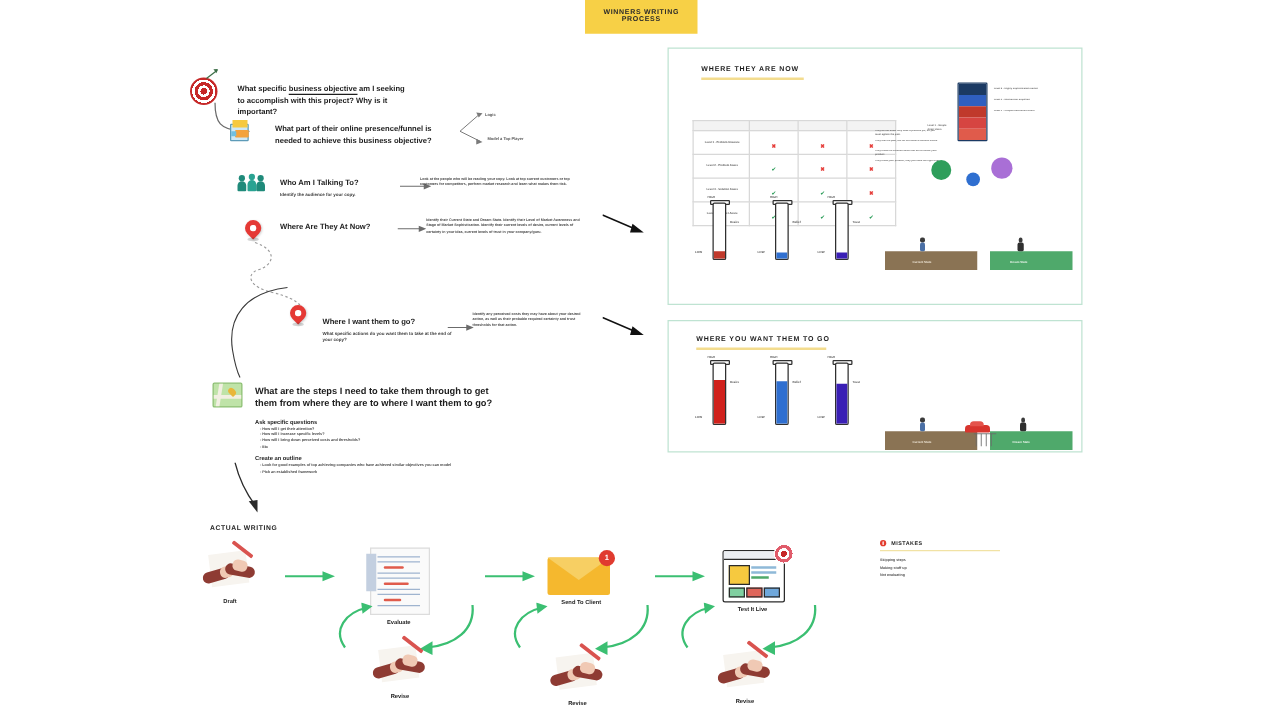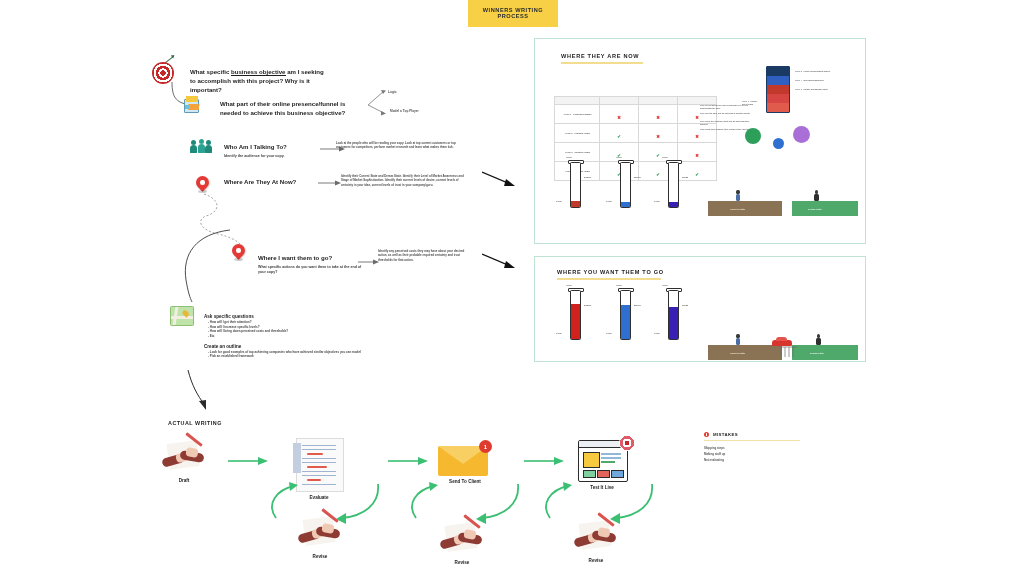"What are the steps I" div.head-lg { html: none -> <div>What are the steps I need to take them through to get them from where they are to where I want them to go?</div> }
